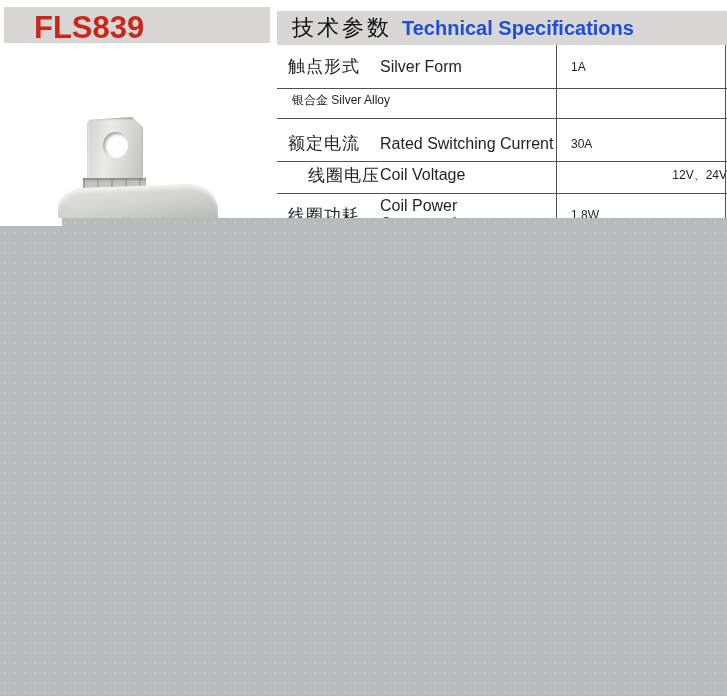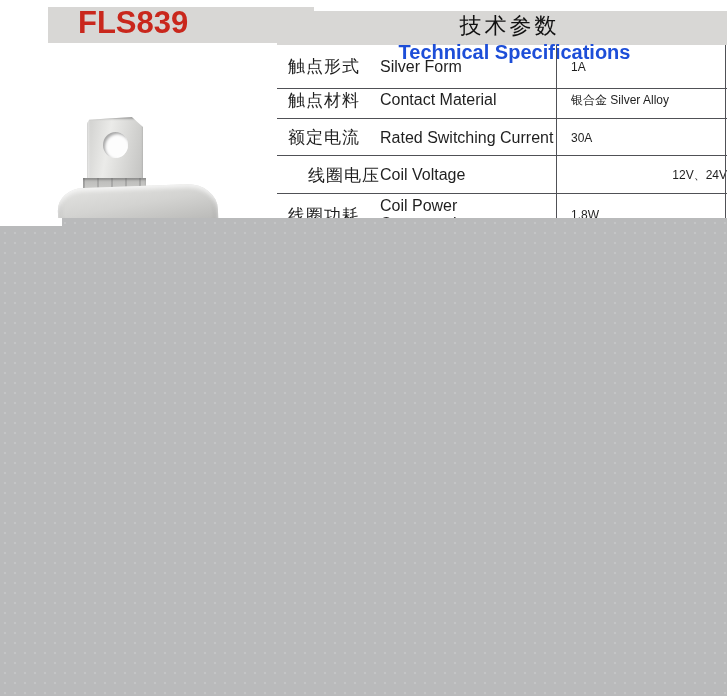"FLS839" .model-banner { align-items: flex-start -> flex-end; margin-left: 44px -> none }
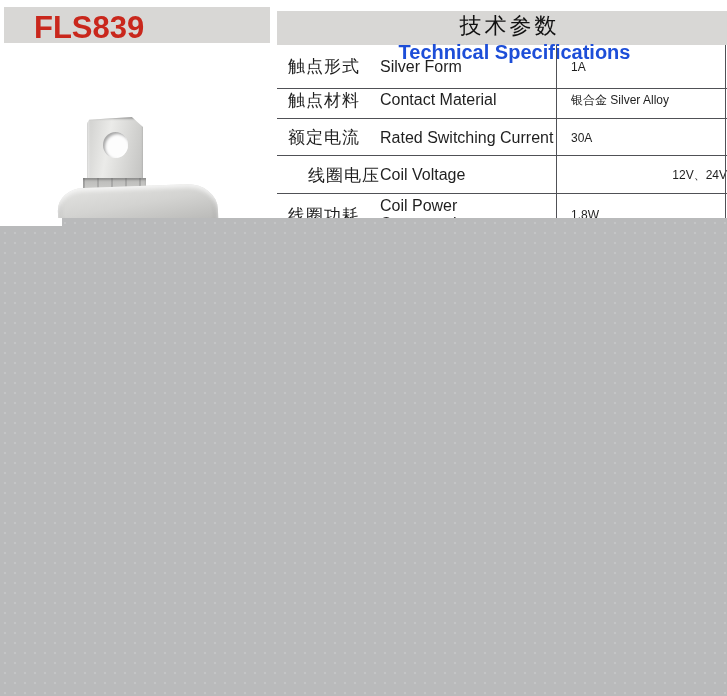"技术参数" .section-header { flex-direction: column -> none }
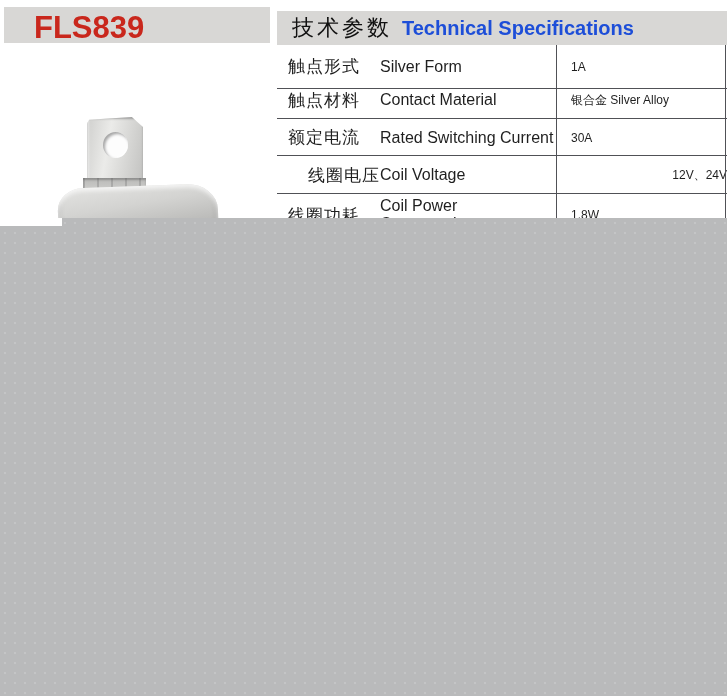"触点材料" div.lcell { html: <div> <span>触点材料</span> <span>Contact Material</span> </div> -> none }
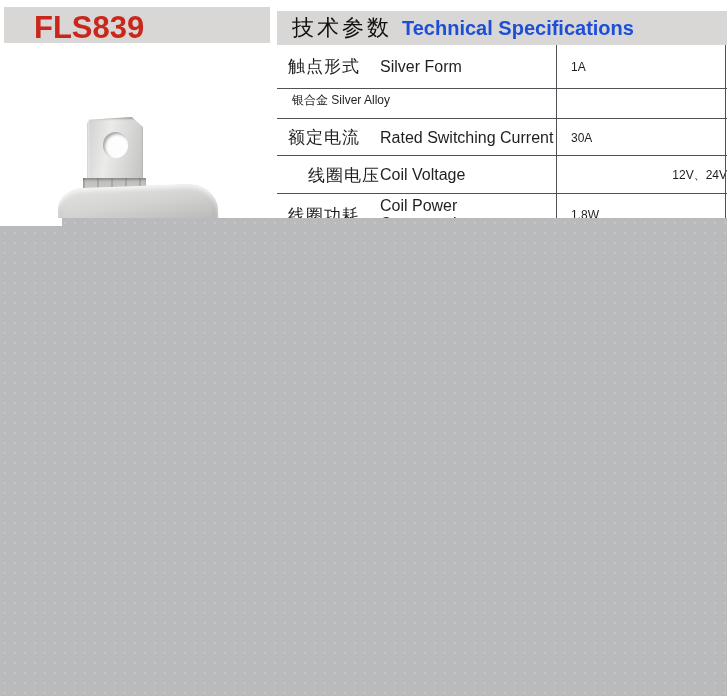"额定电流" div.trow { top: 120px -> 126px }
